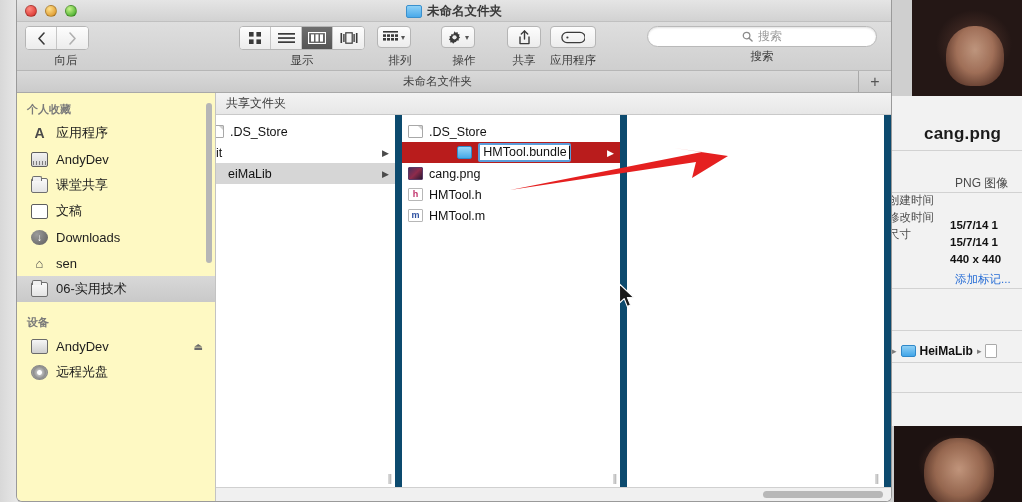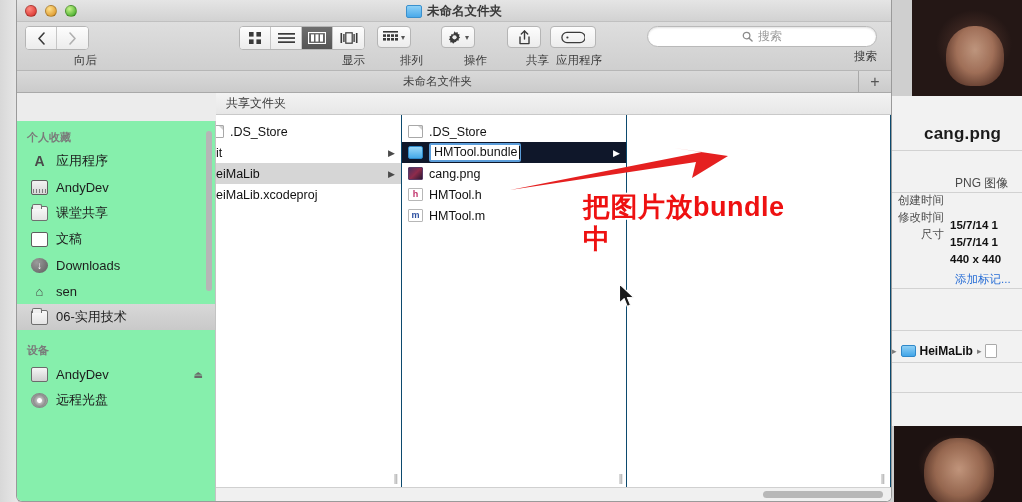"向后" .tb-label { text-align: right -> center }
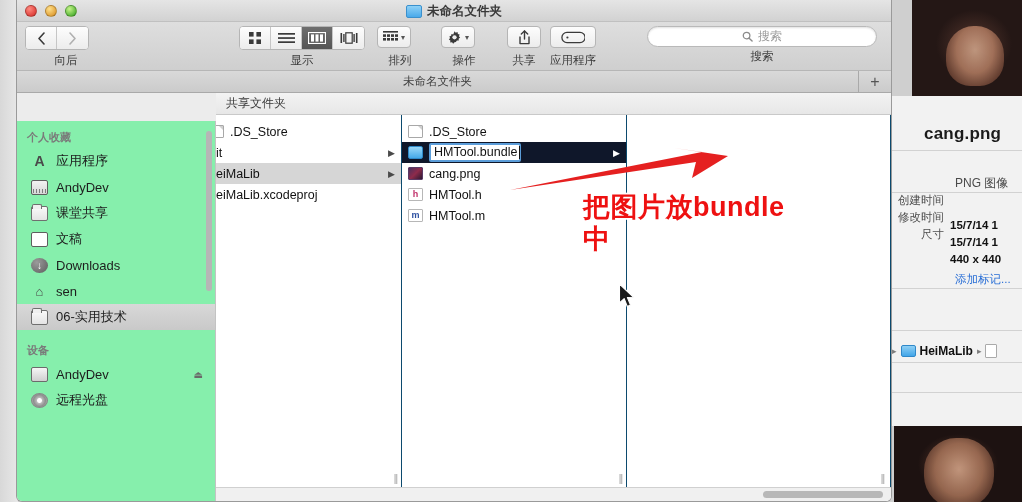"个人收藏" .sidebar { background: #86efac -> #fef9c3; margin-top: 28px -> none }
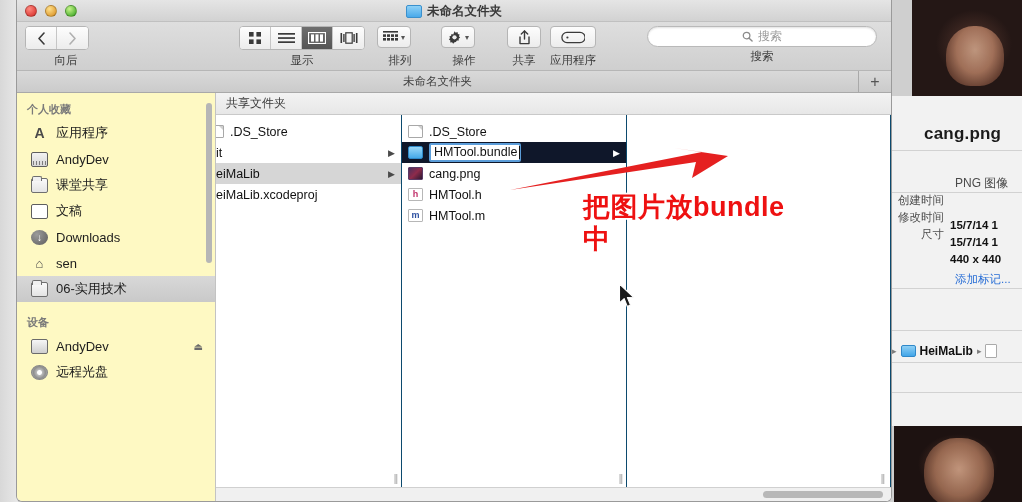".DS_Store" .col { border-right: 1px solid #0c4a6e -> 7px solid #0c4a6e }
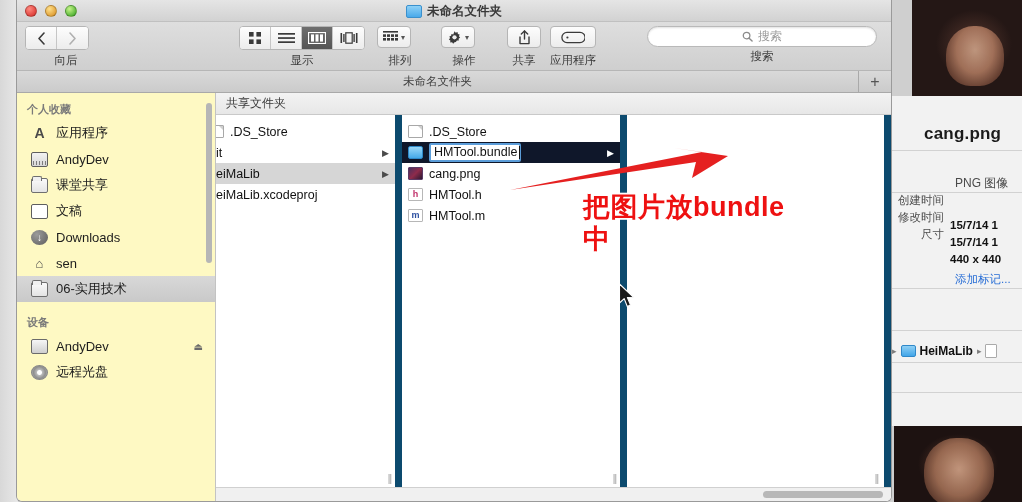"HMTool.bundle" .row.renaming { background: #0f172a -> #b91c1c; justify-content: none -> center }
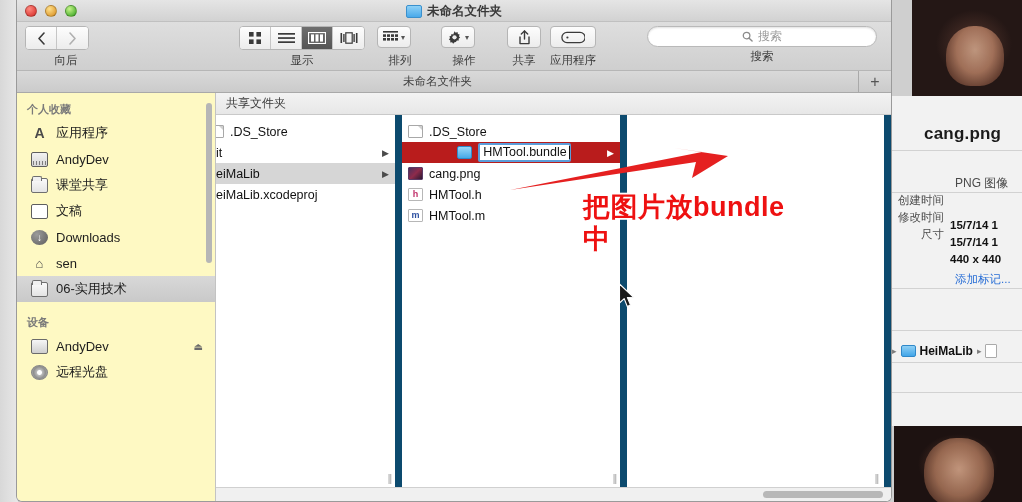"eiMaLib" div.row { padding-left: 0 -> 12px }
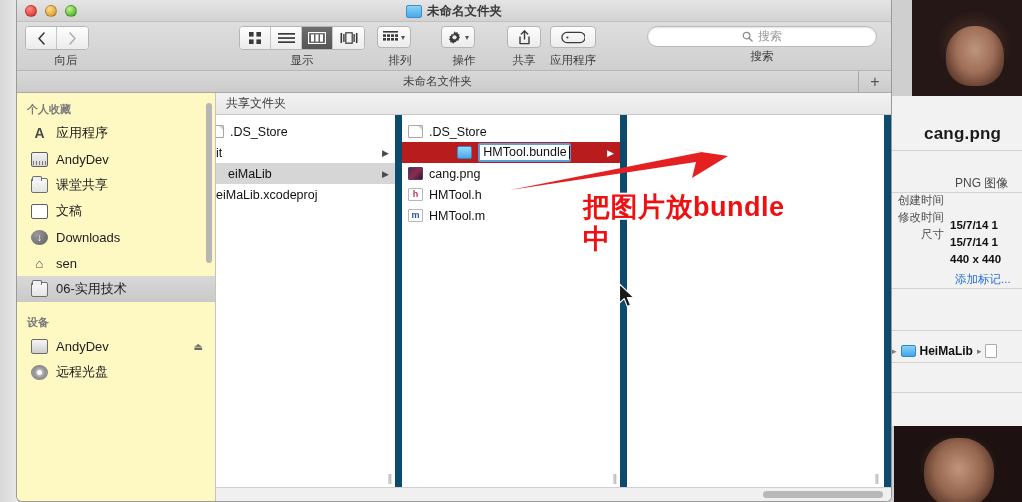"eiMaLib.xcodeproj" div.row { html: <div> <span>eiMaLib.xcodeproj</span> </div> -> none }
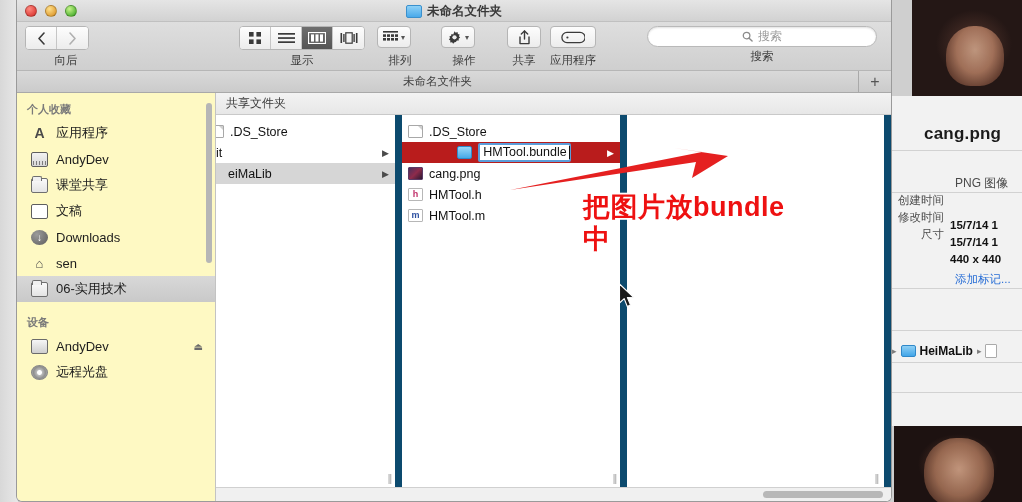"把图片放bundle" div.anno-text { html: <div> <span>把图片放bundle</span> <span>中</span> </div> -> none }
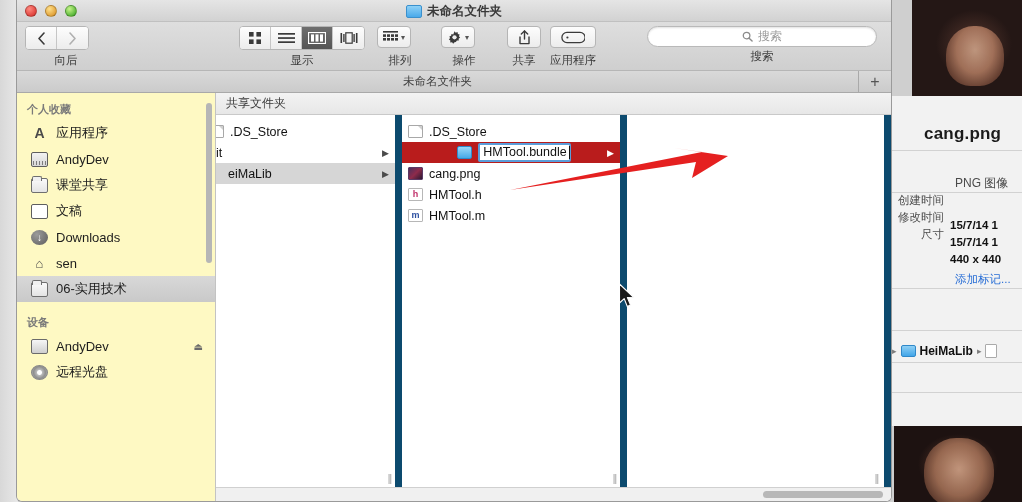"创建时间" .preview-row .k { text-align: right -> none }
